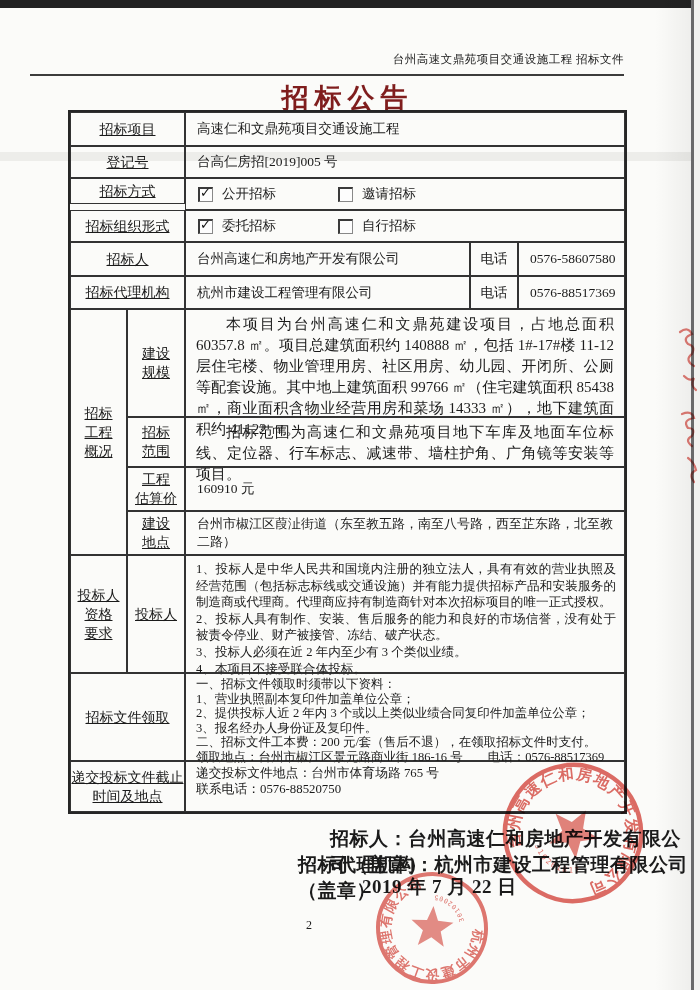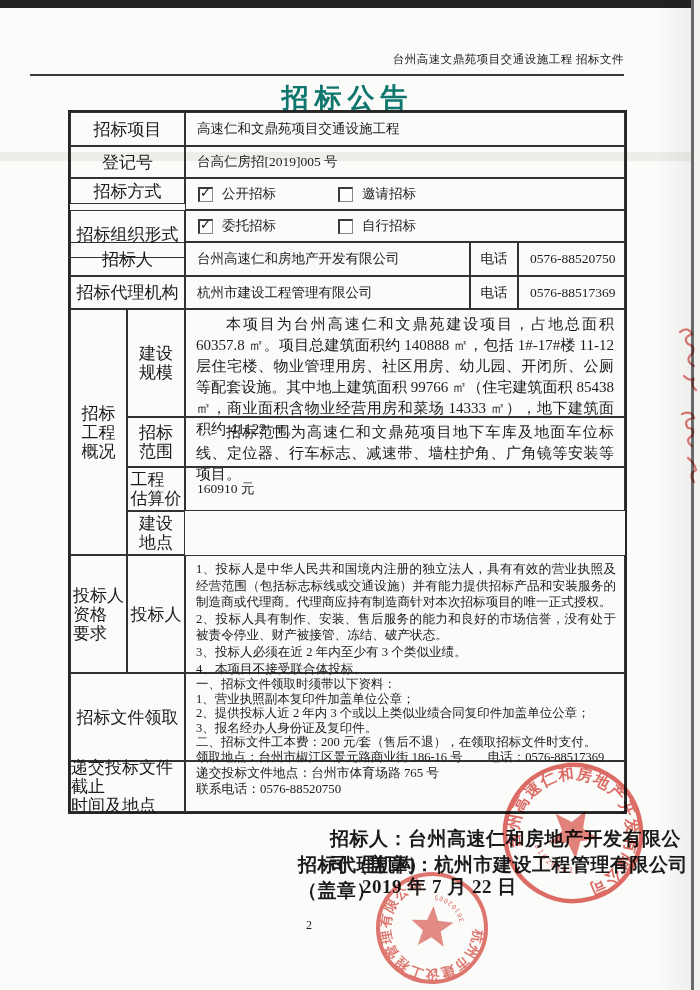"招标公告" .title { color: #0f766e -> #7f1d1d }
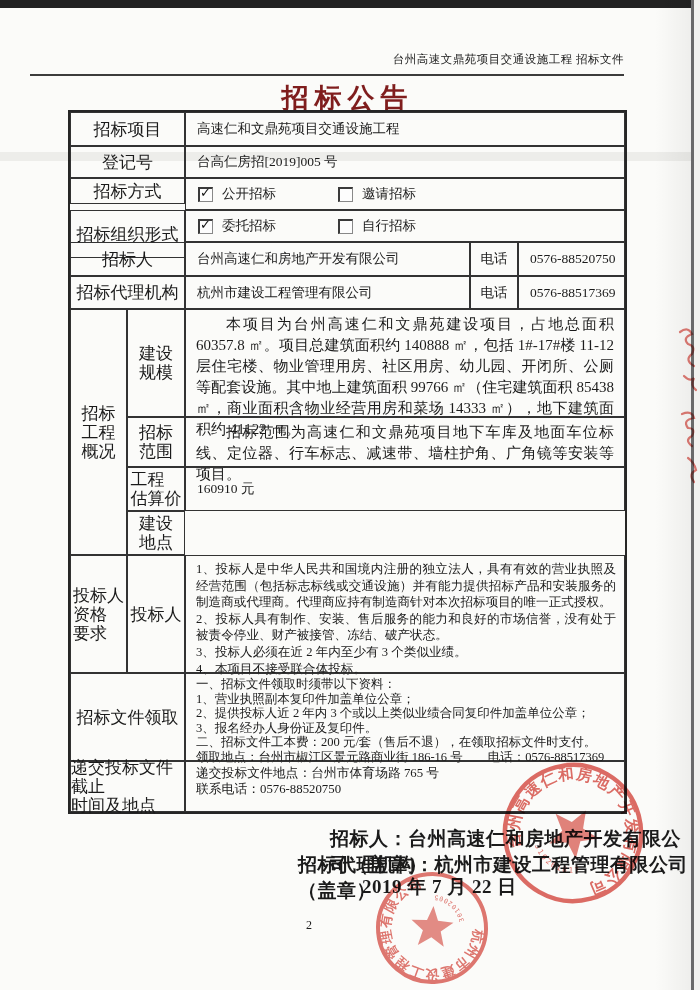"招标项目" .lab { font-size: 17px -> 14px; text-align: left -> center; text-decoration: none -> underline }
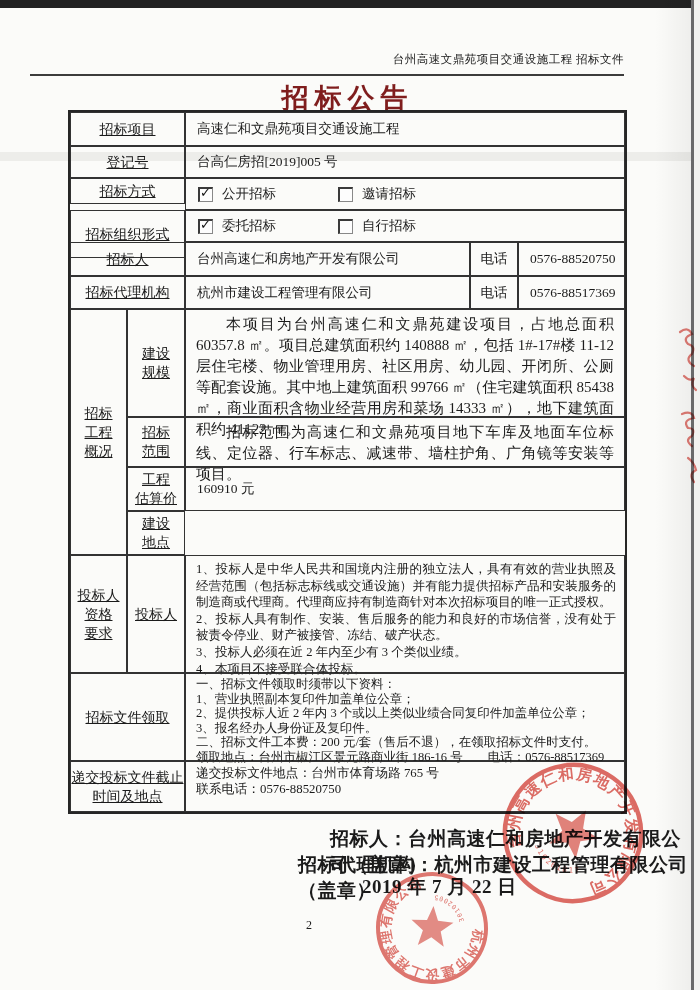"招标组织形式" div.cell { height: 48px -> 32px }
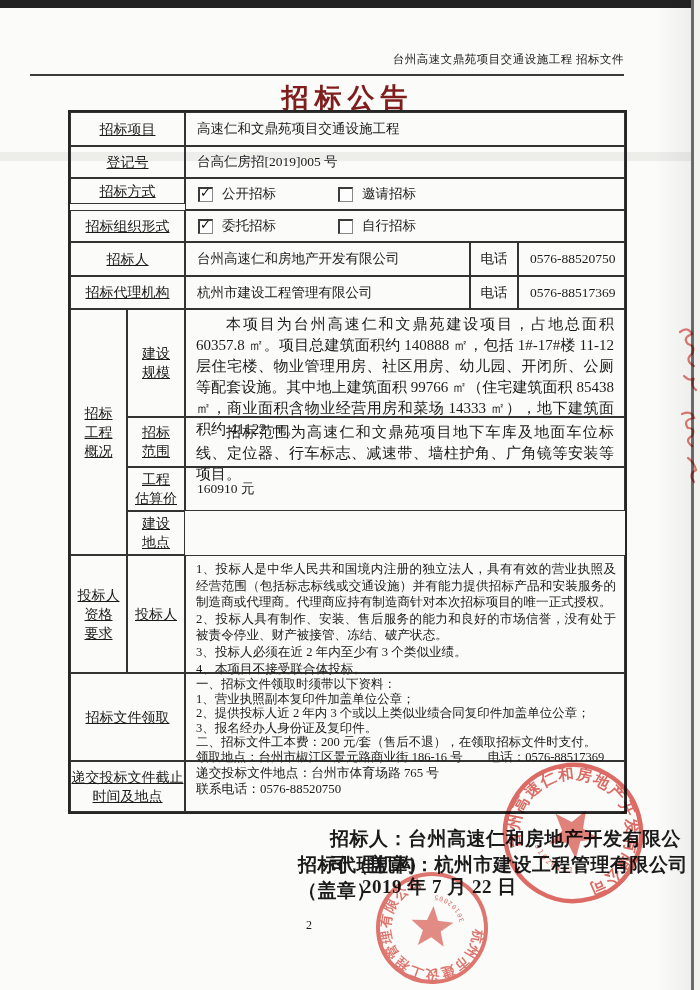"0576-88520750" div.cell { text: 0576-88520750 -> 0576-58607580 }
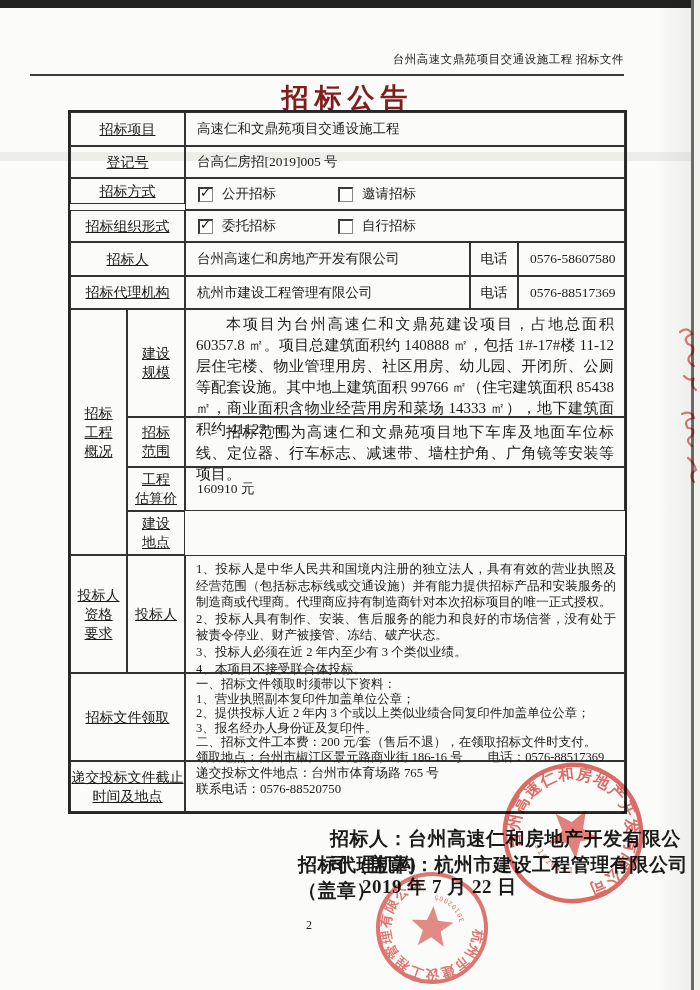"台州市椒江区葭沚街道（东至教五路，南至八号路，西至芷东路，北至教二路）" div.cell { html: none -> <div>台州市椒江区葭沚街道（东至教五路，南至八号路，西至芷东路，北至教二路）</div> }
